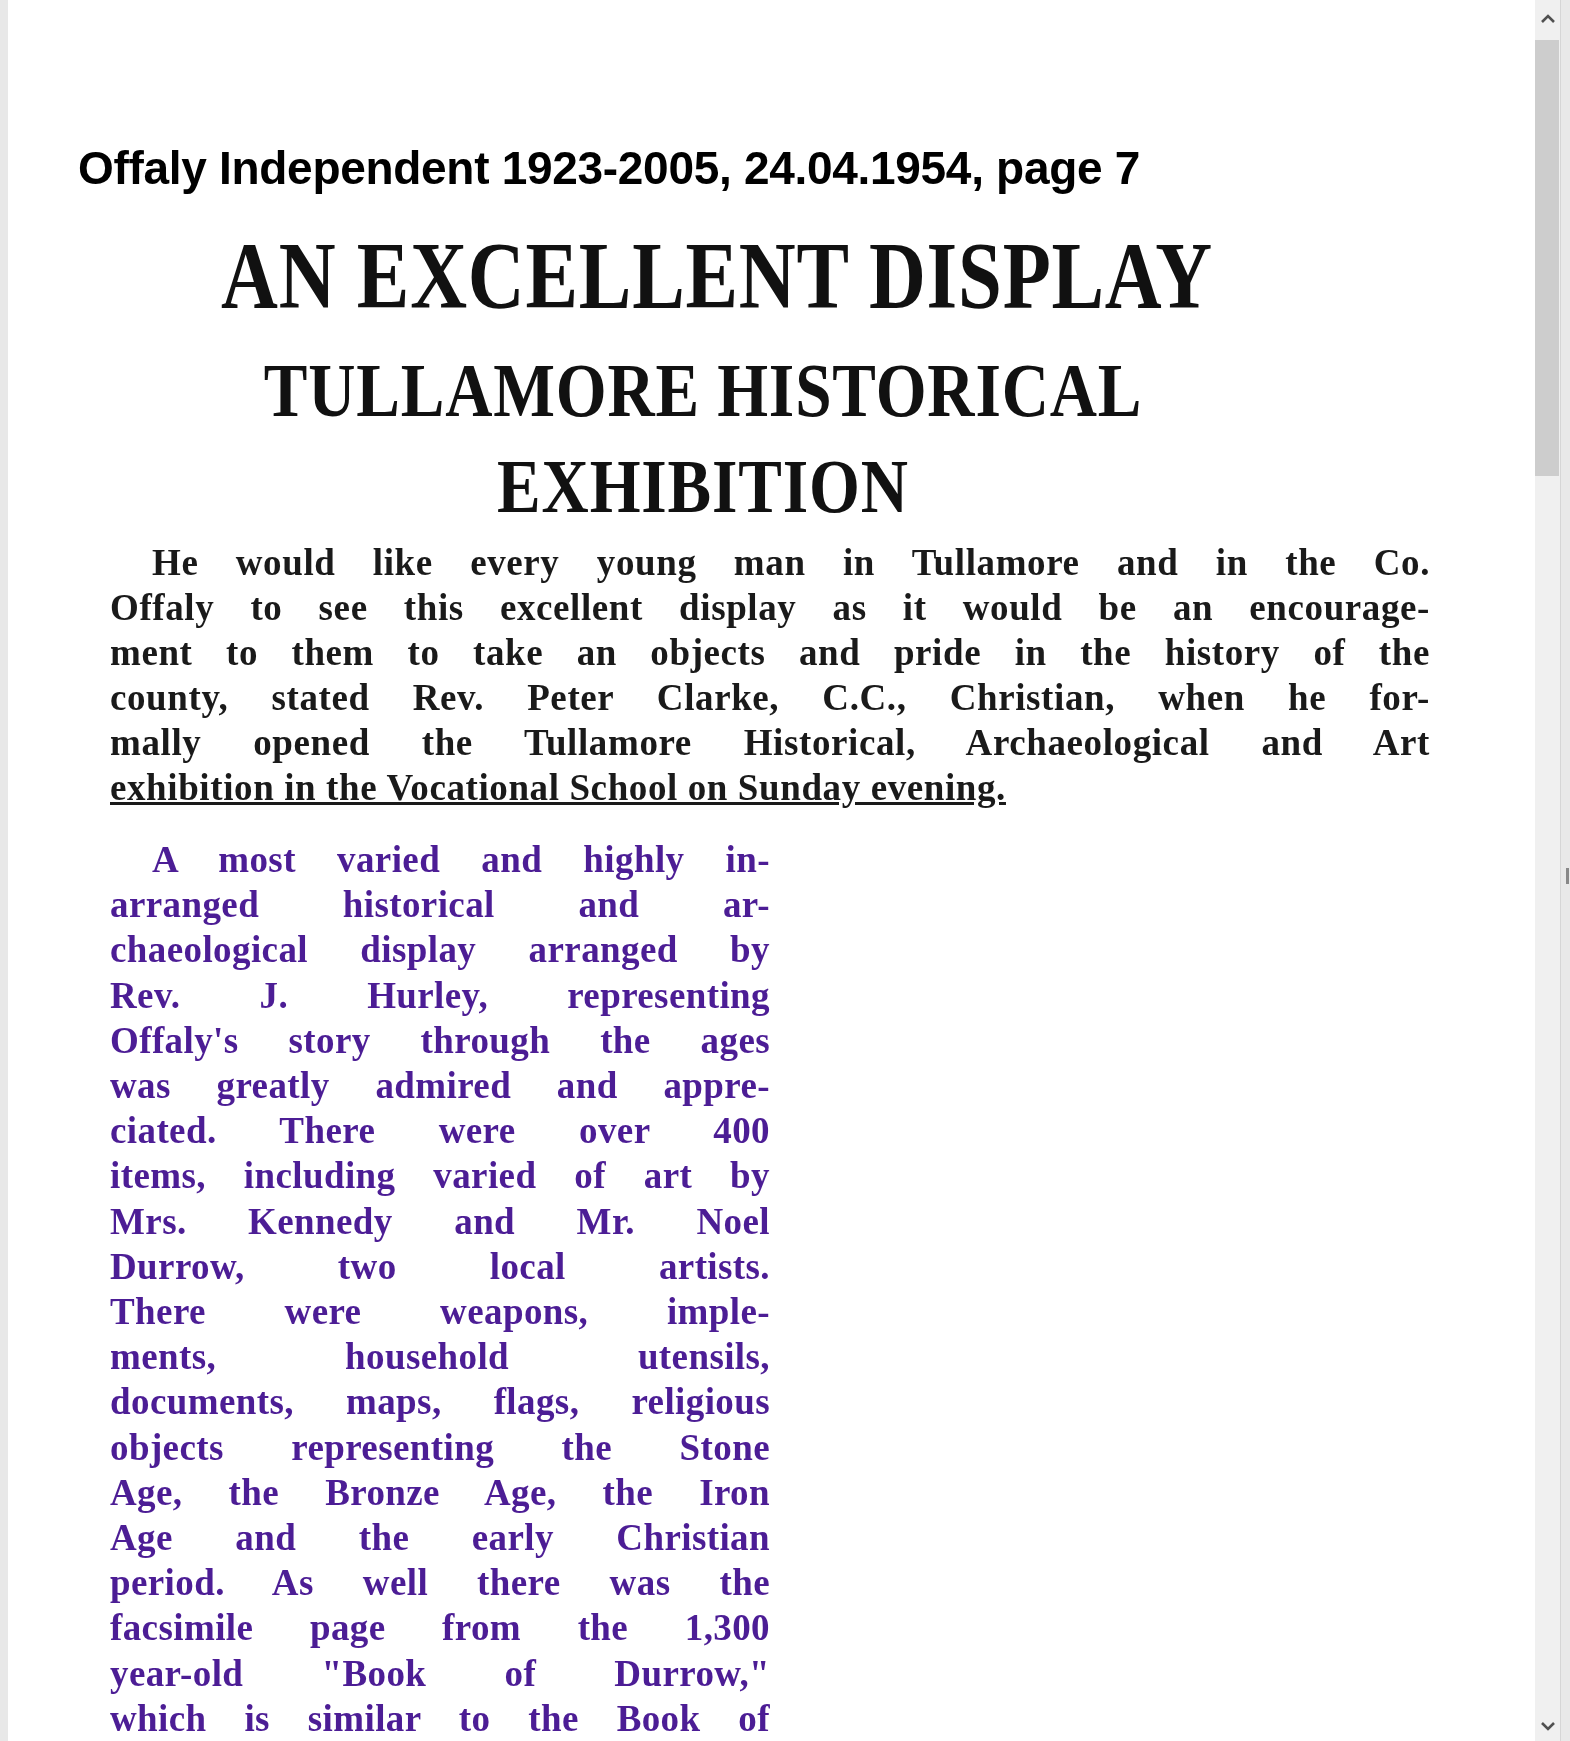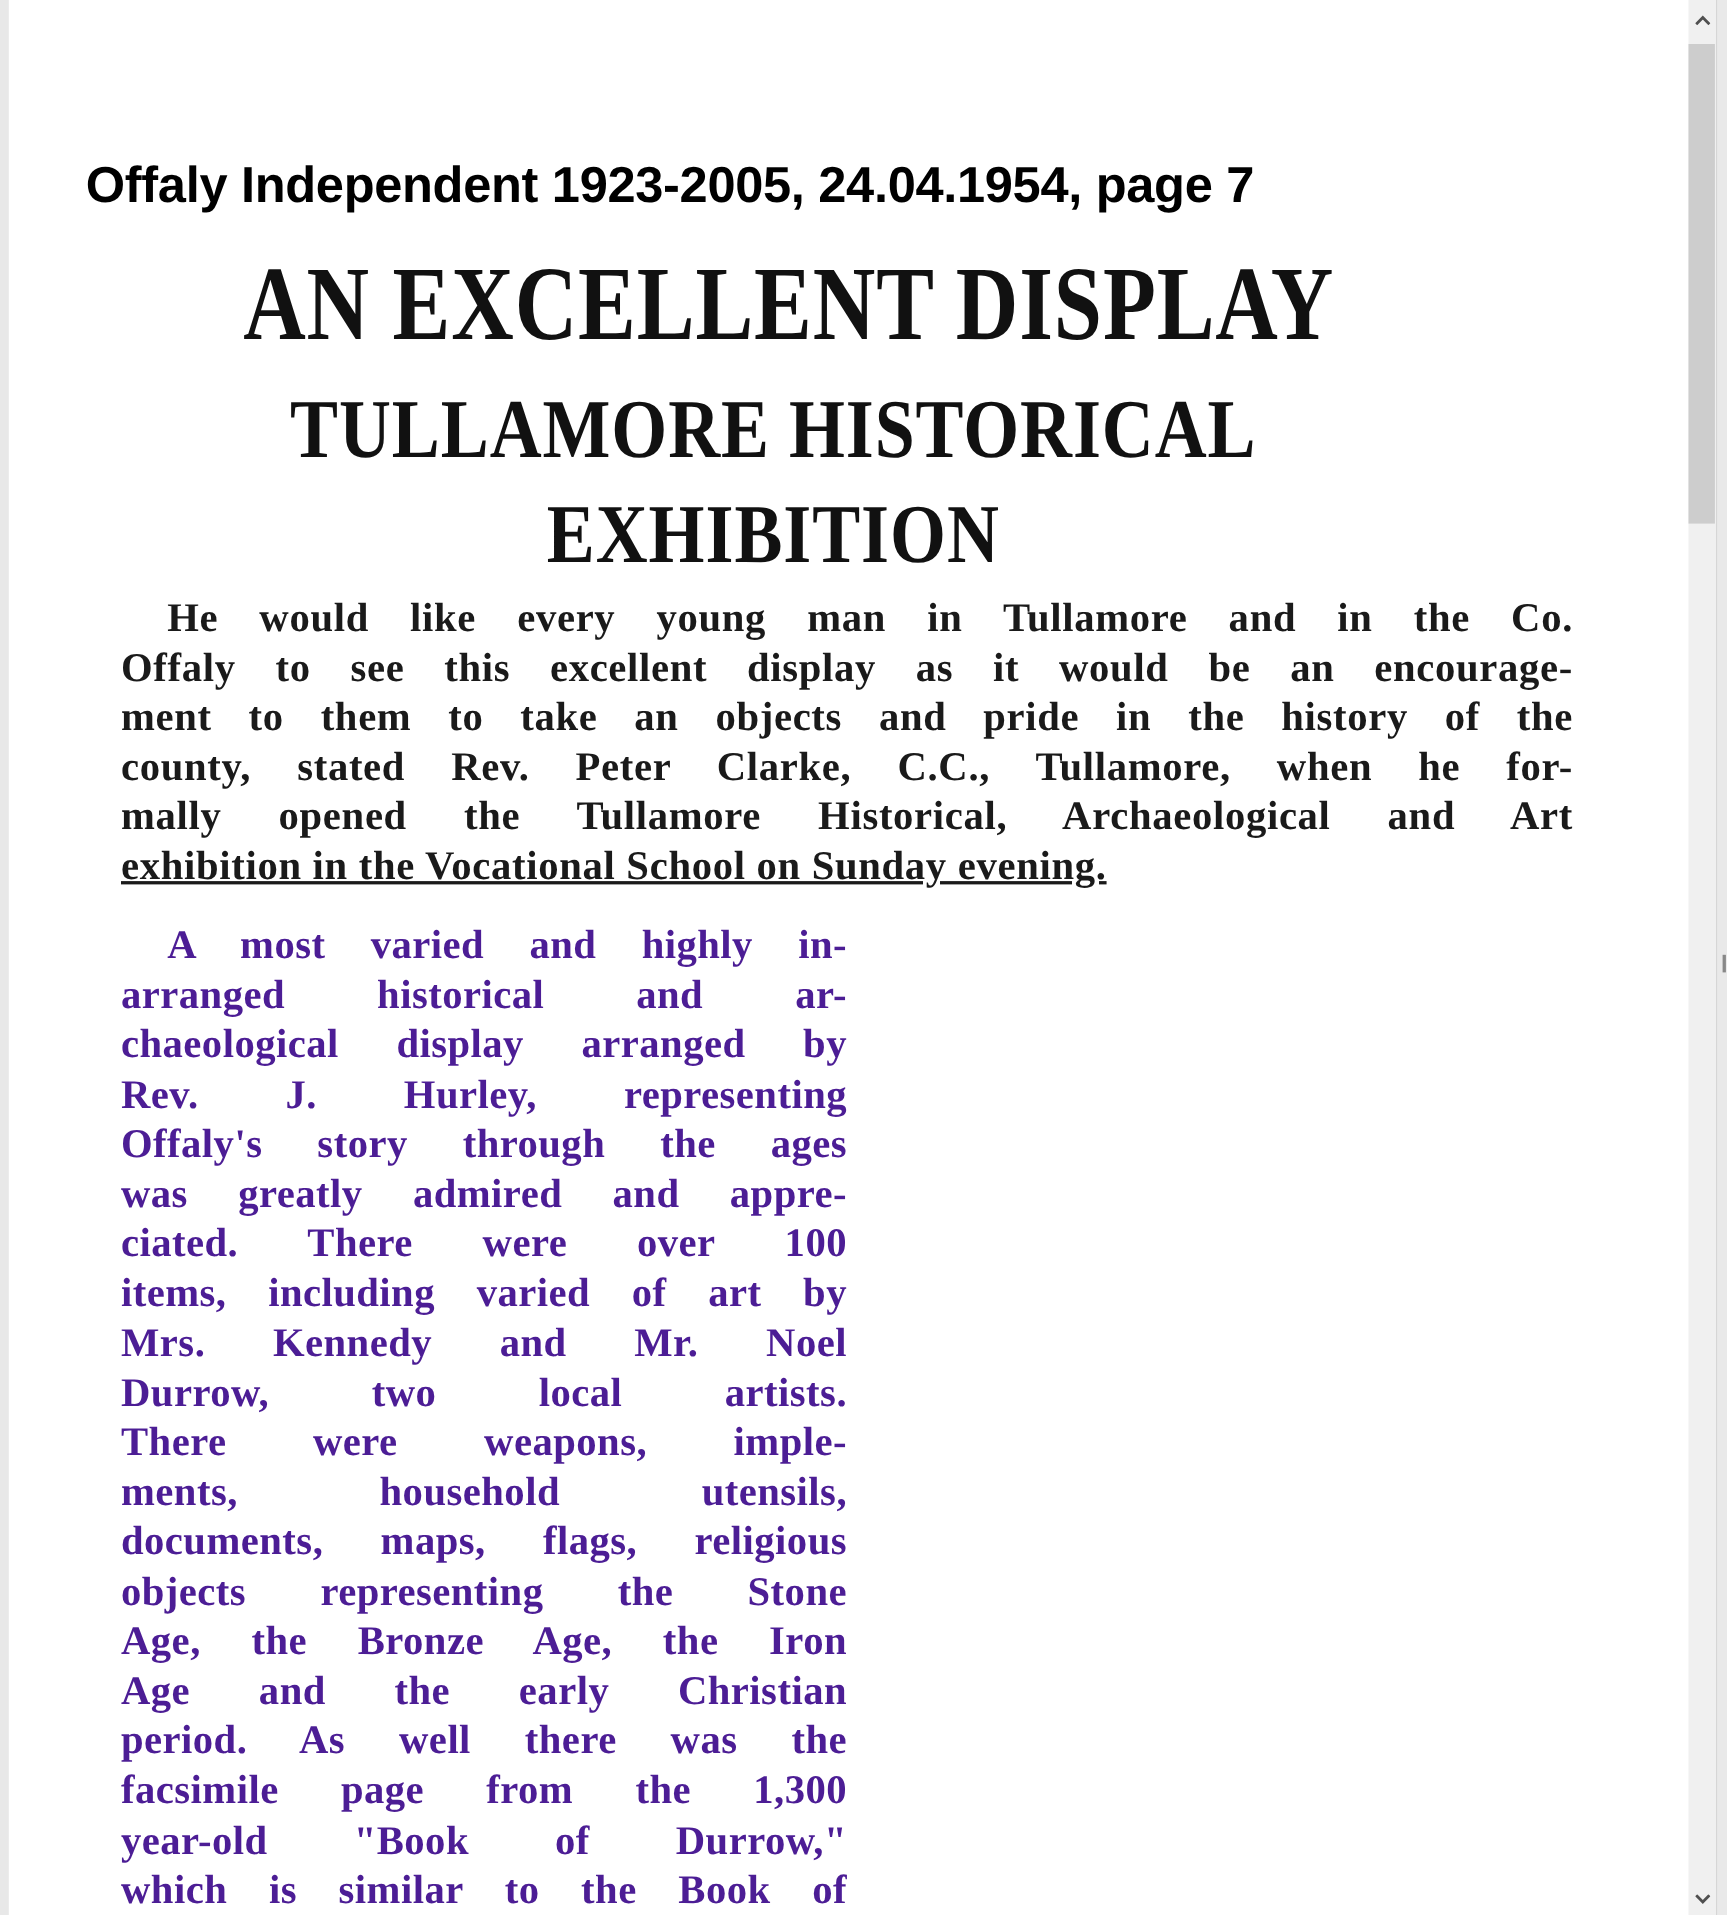"county, stated Rev. Peter Clarke," span.line { text: Tullamore -> Christian }
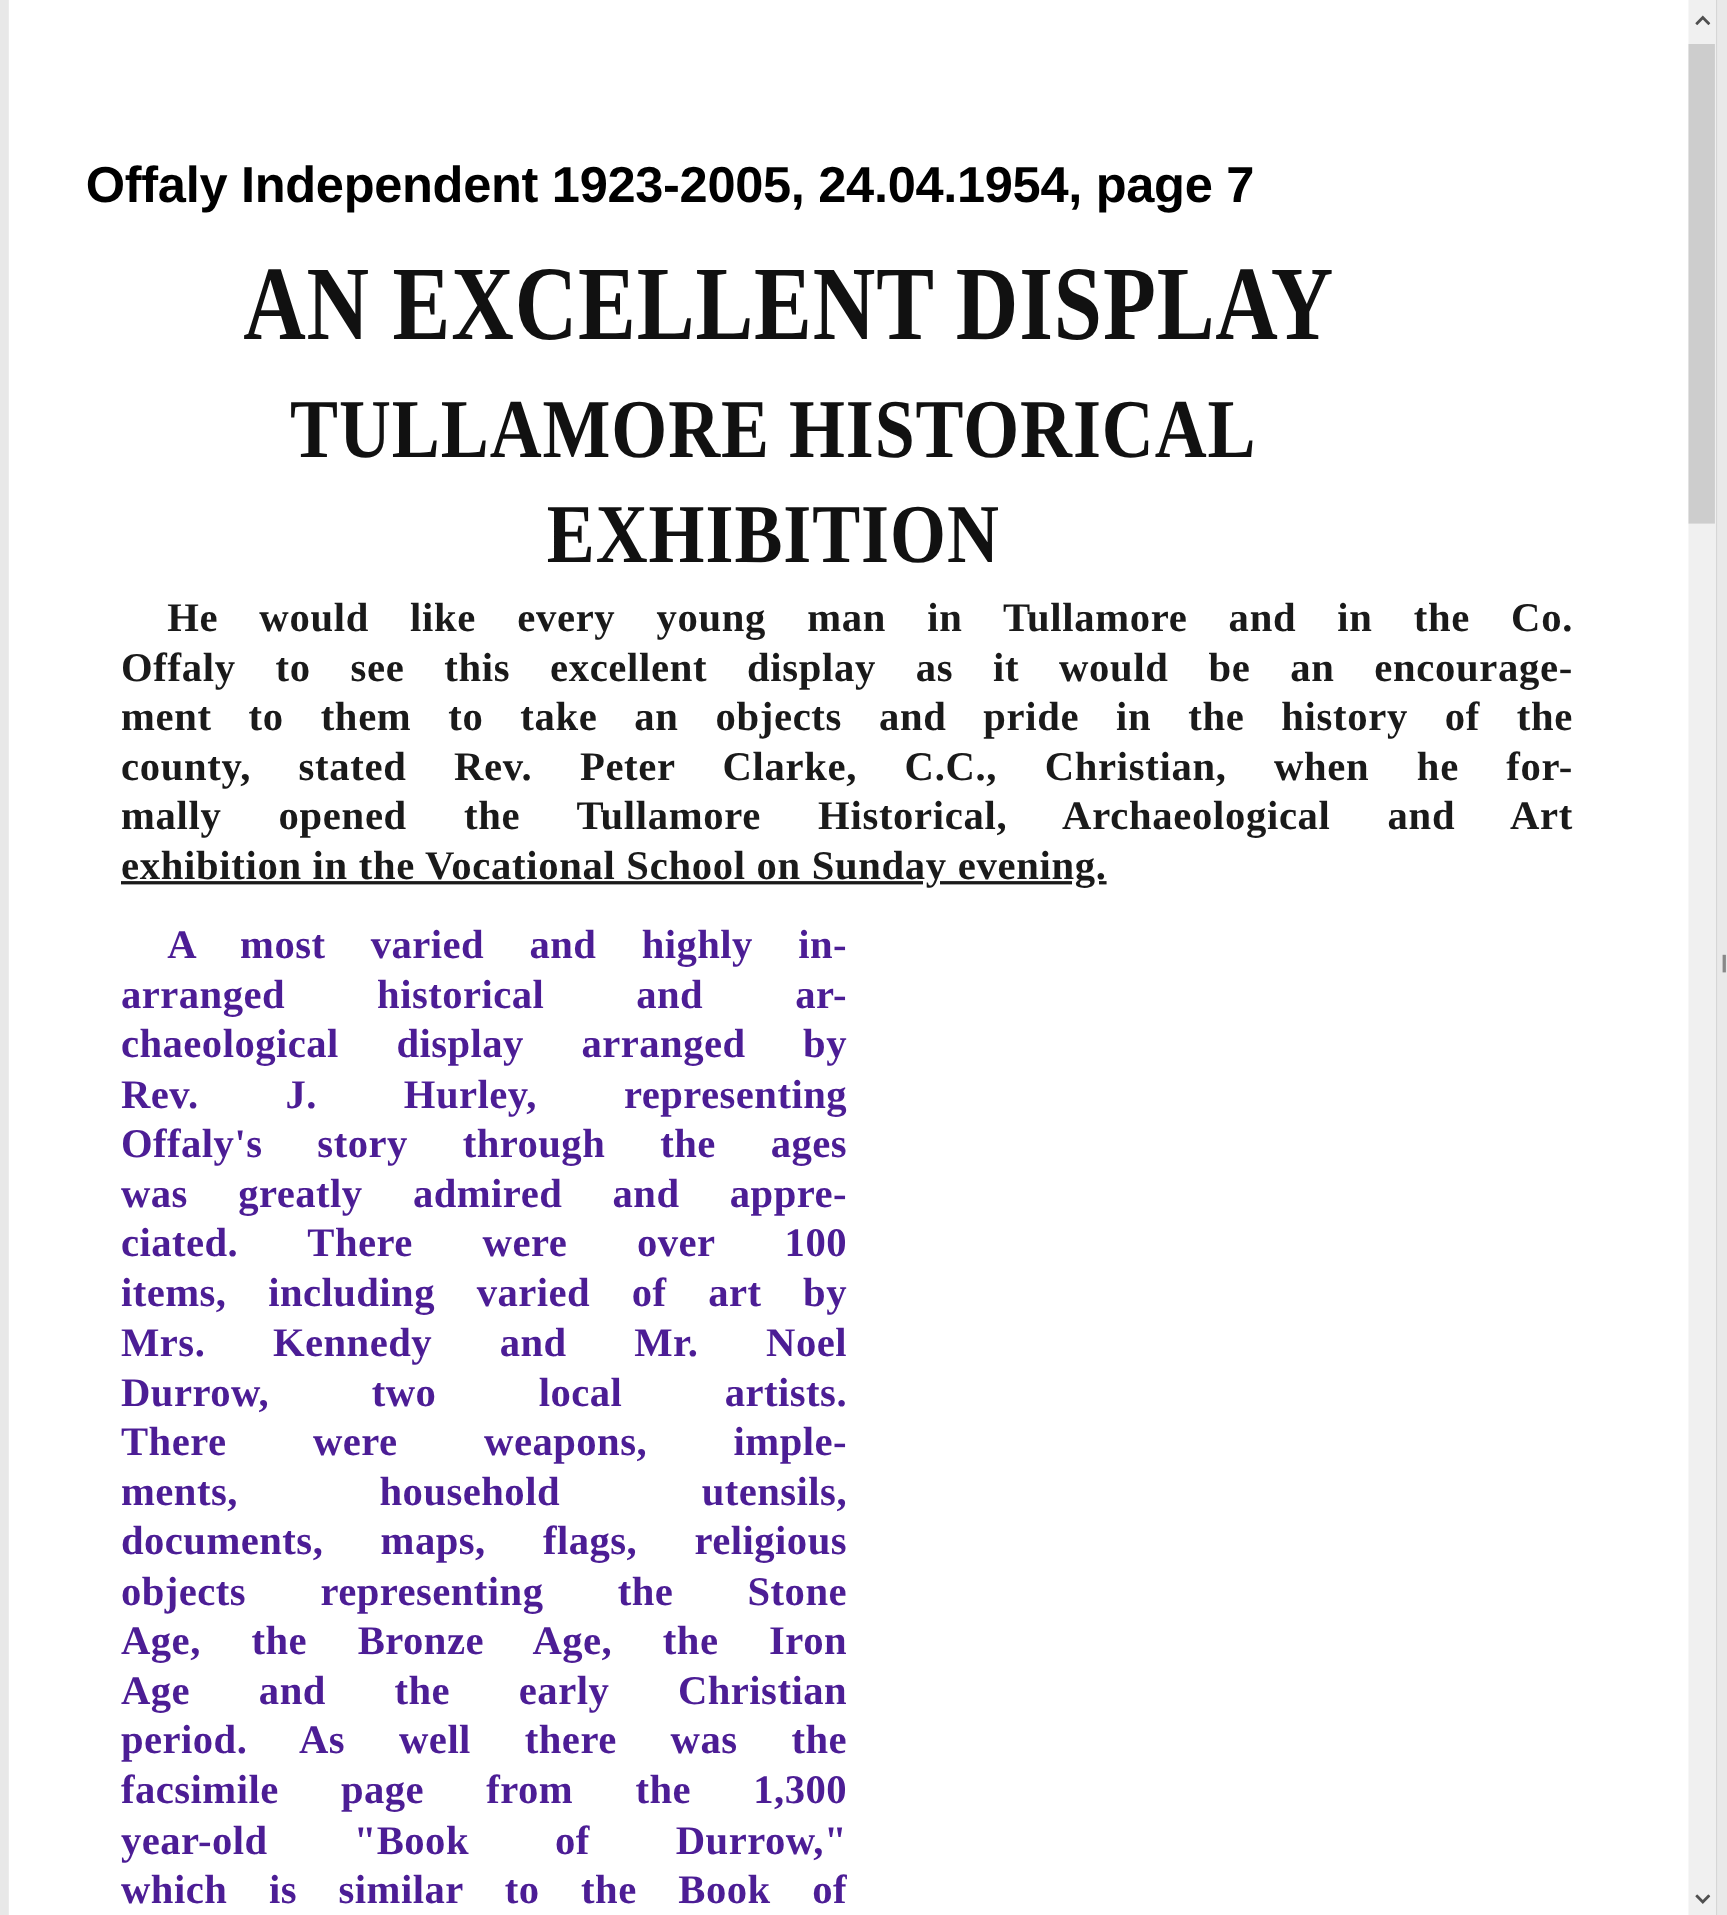"ciated. There were over 100" span.line { text: 100 -> 400 }
